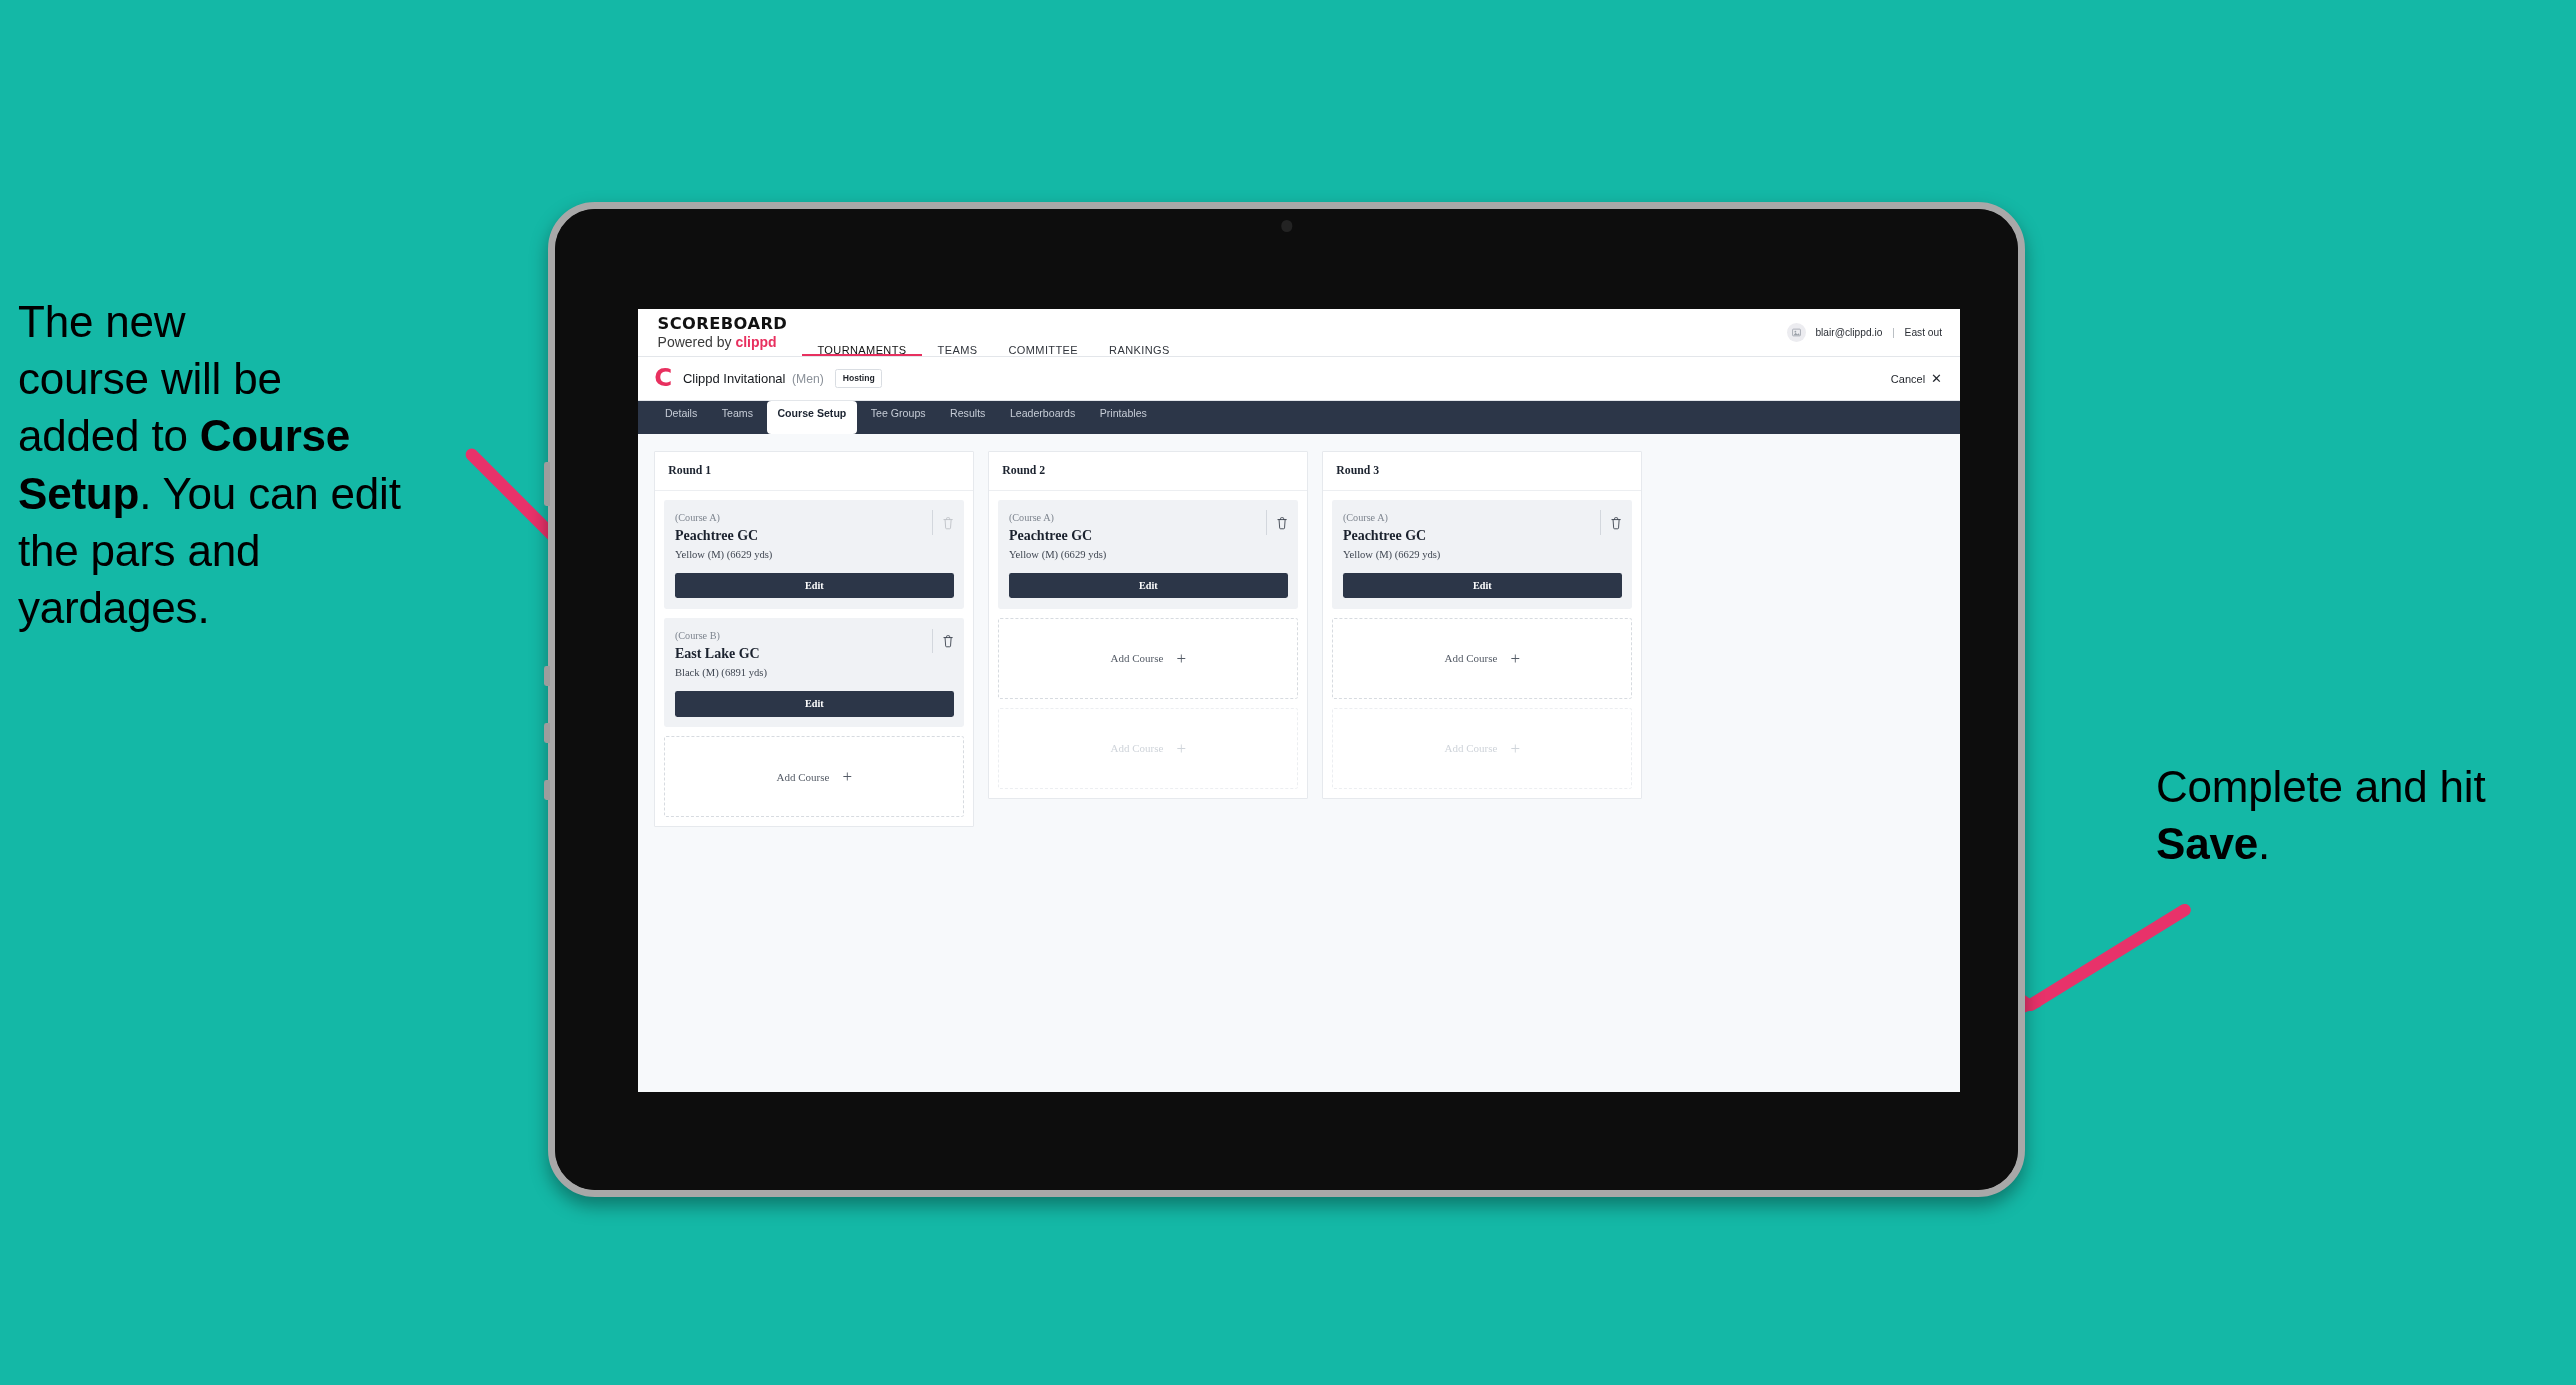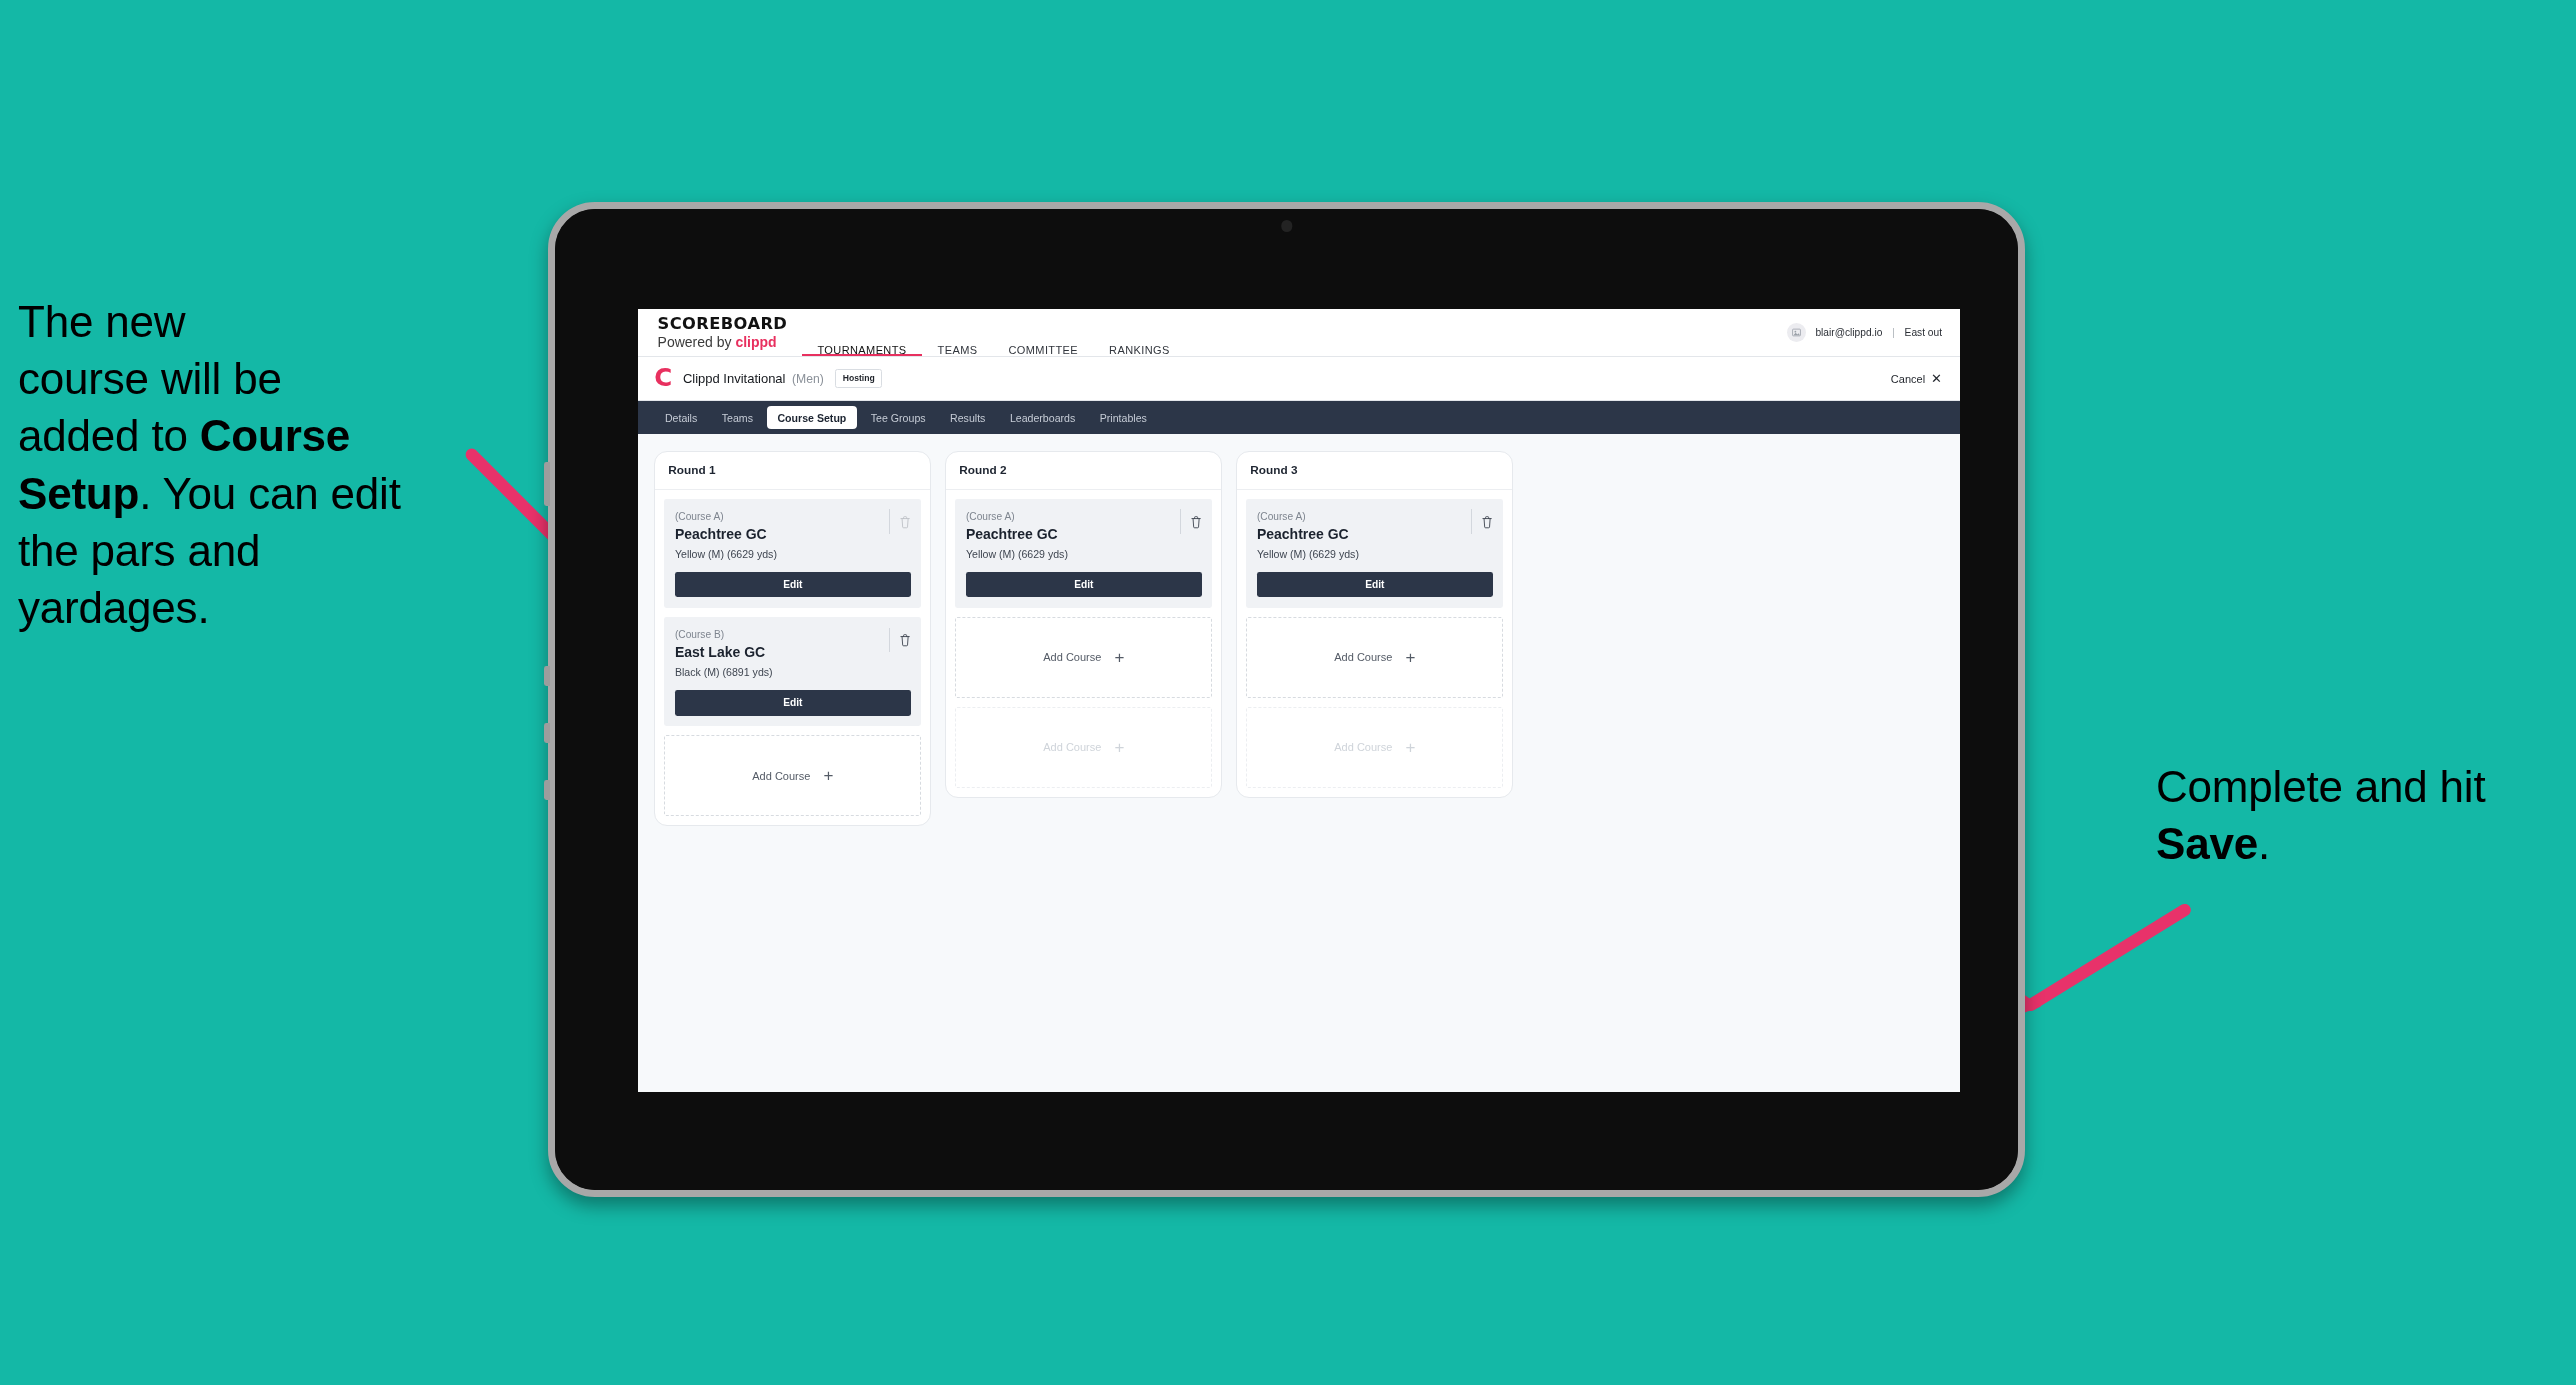"Details" #subtabs { align-items: center -> none }
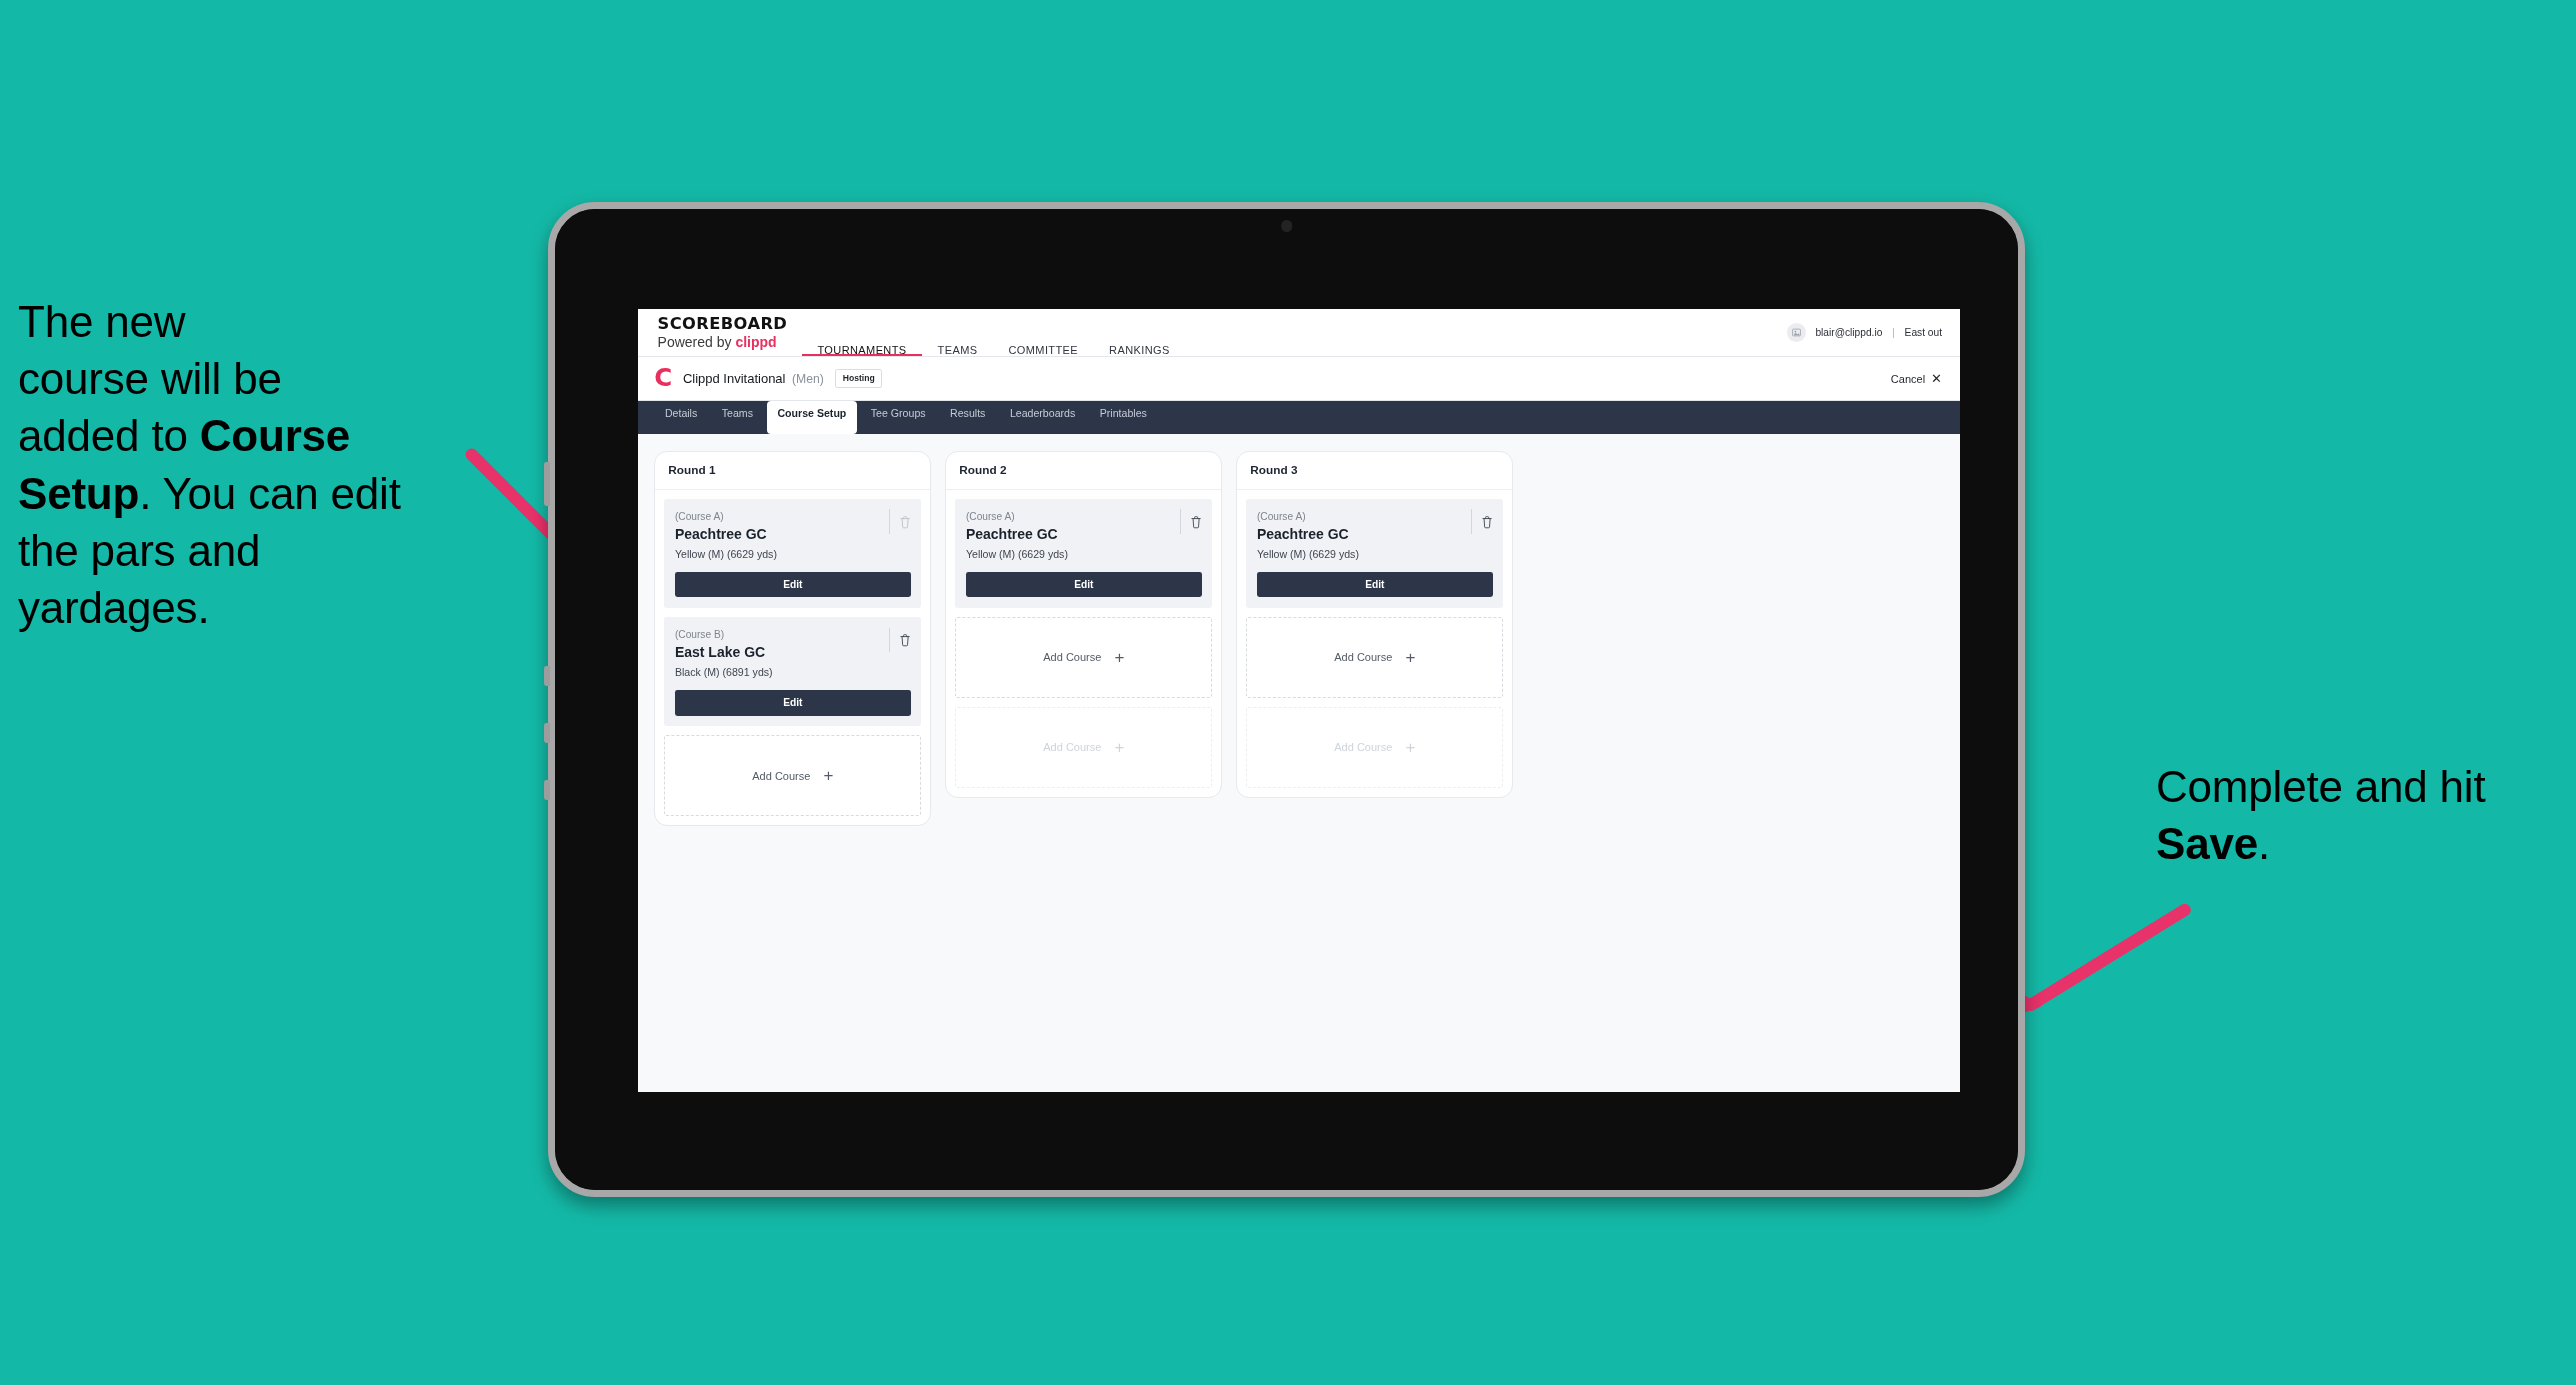"Round 1" .round-col { border-radius: 13px -> 1px; font-family: none -> Liberation Serif, serif; width: 277px -> 320px }
